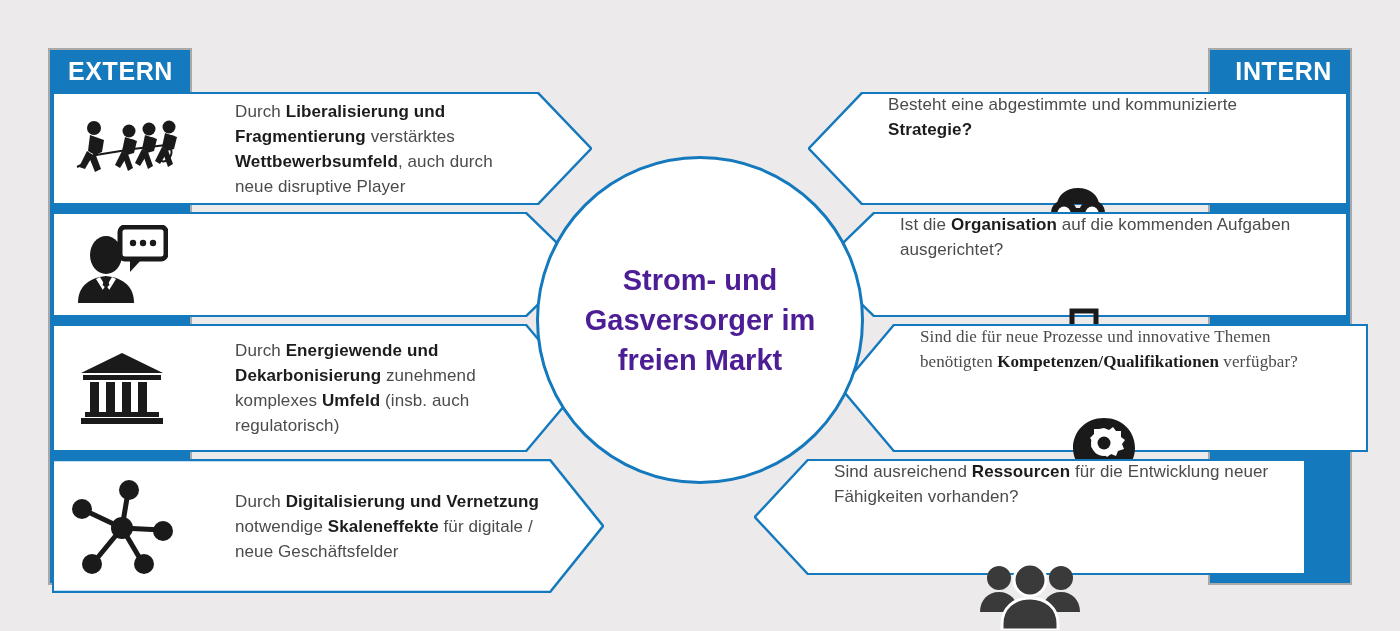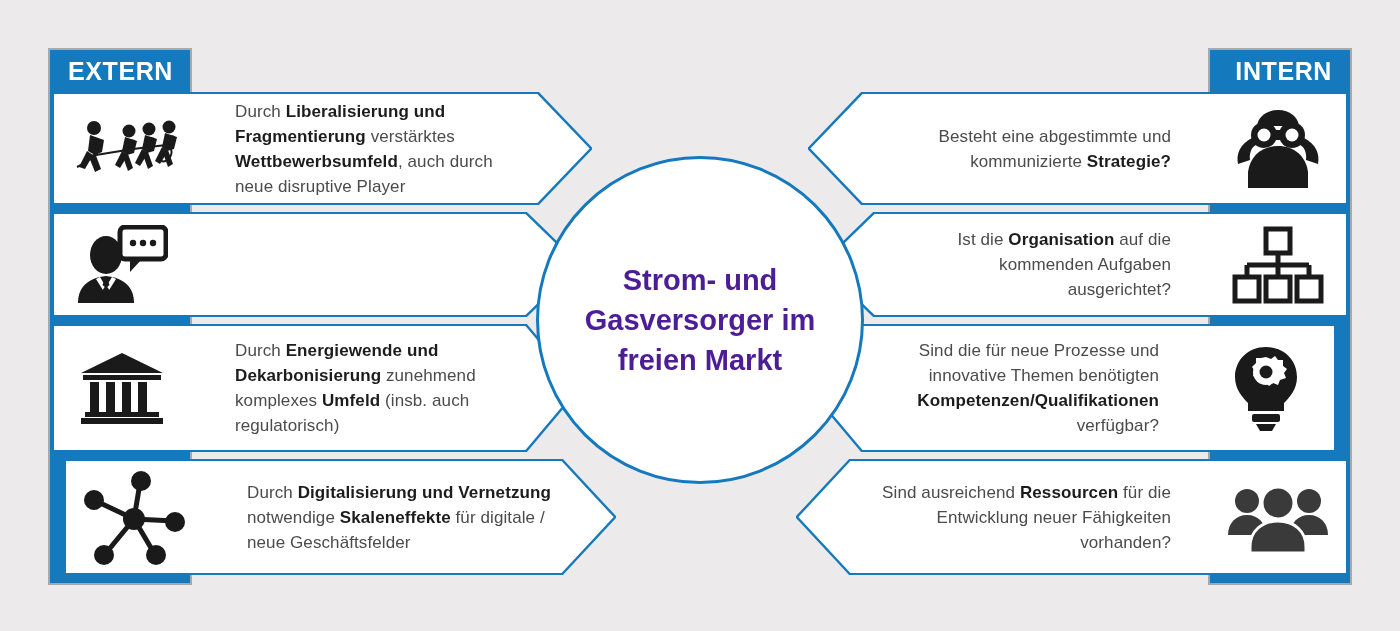"Besteht eine abgestimmte und" .panel-right .content { flex-direction: row -> column; text-align: right -> none }
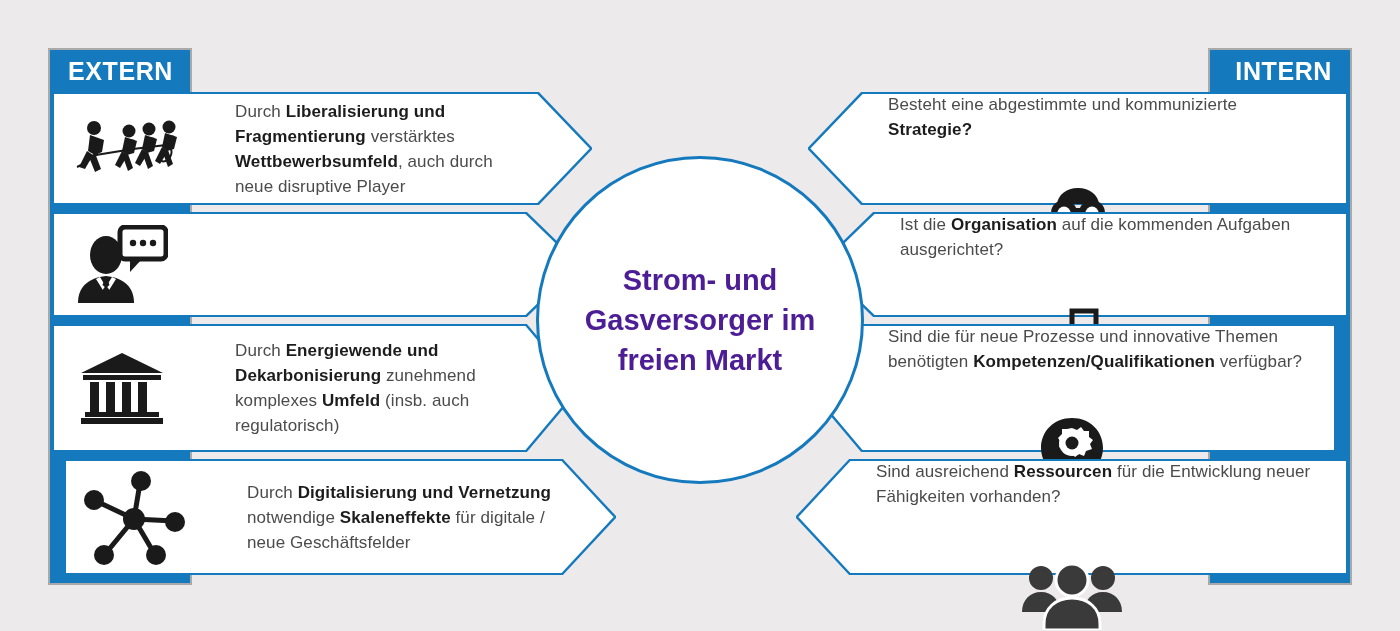"Sind die für neue Prozesse" div.panel { font-family: none -> Liberation Serif, serif; left: 808px -> 840px }
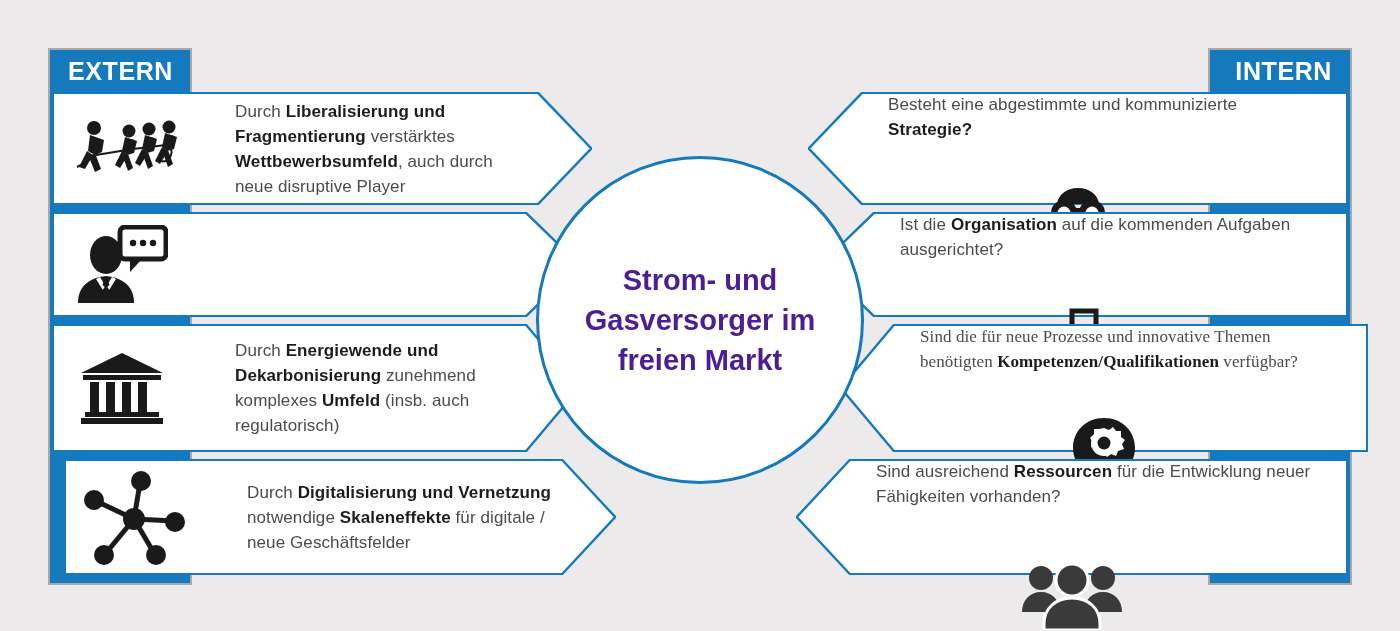"Sind ausreichend Ressourcen für die" div.panel { left: 796px -> 754px }
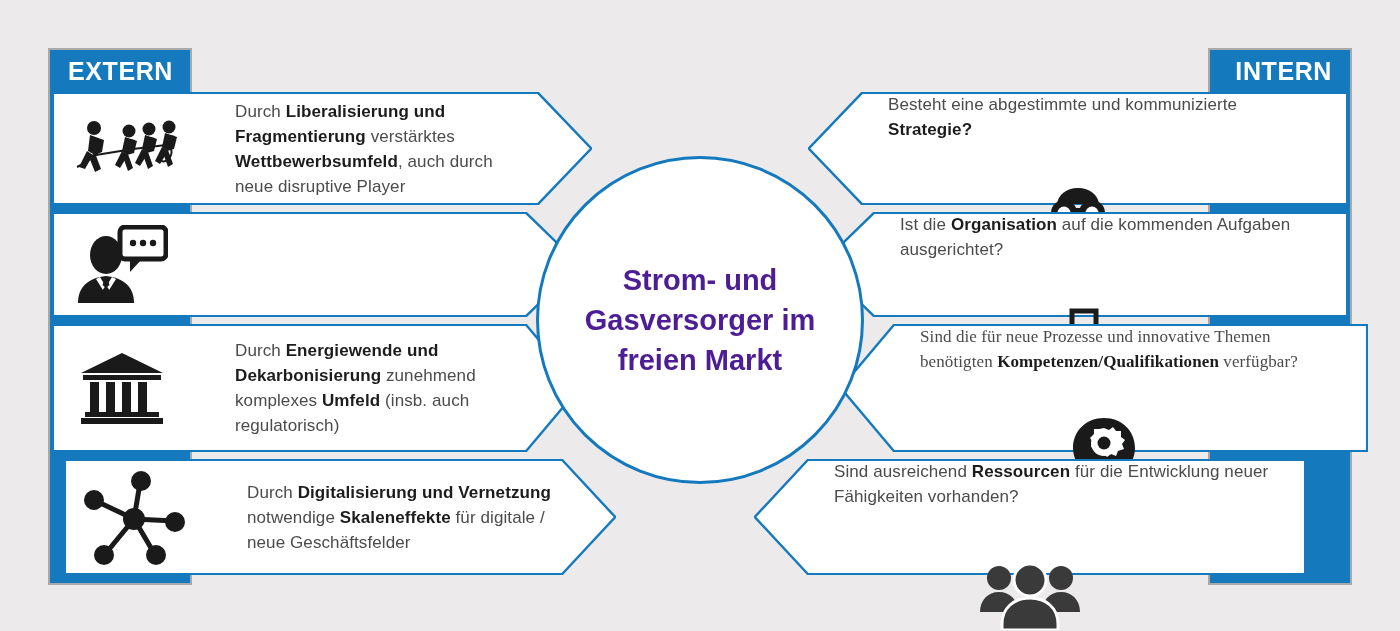"Durch Digitalisierung und Vernetzung" div.panel { height: 116px -> 134px; left: 64px -> 52px }
